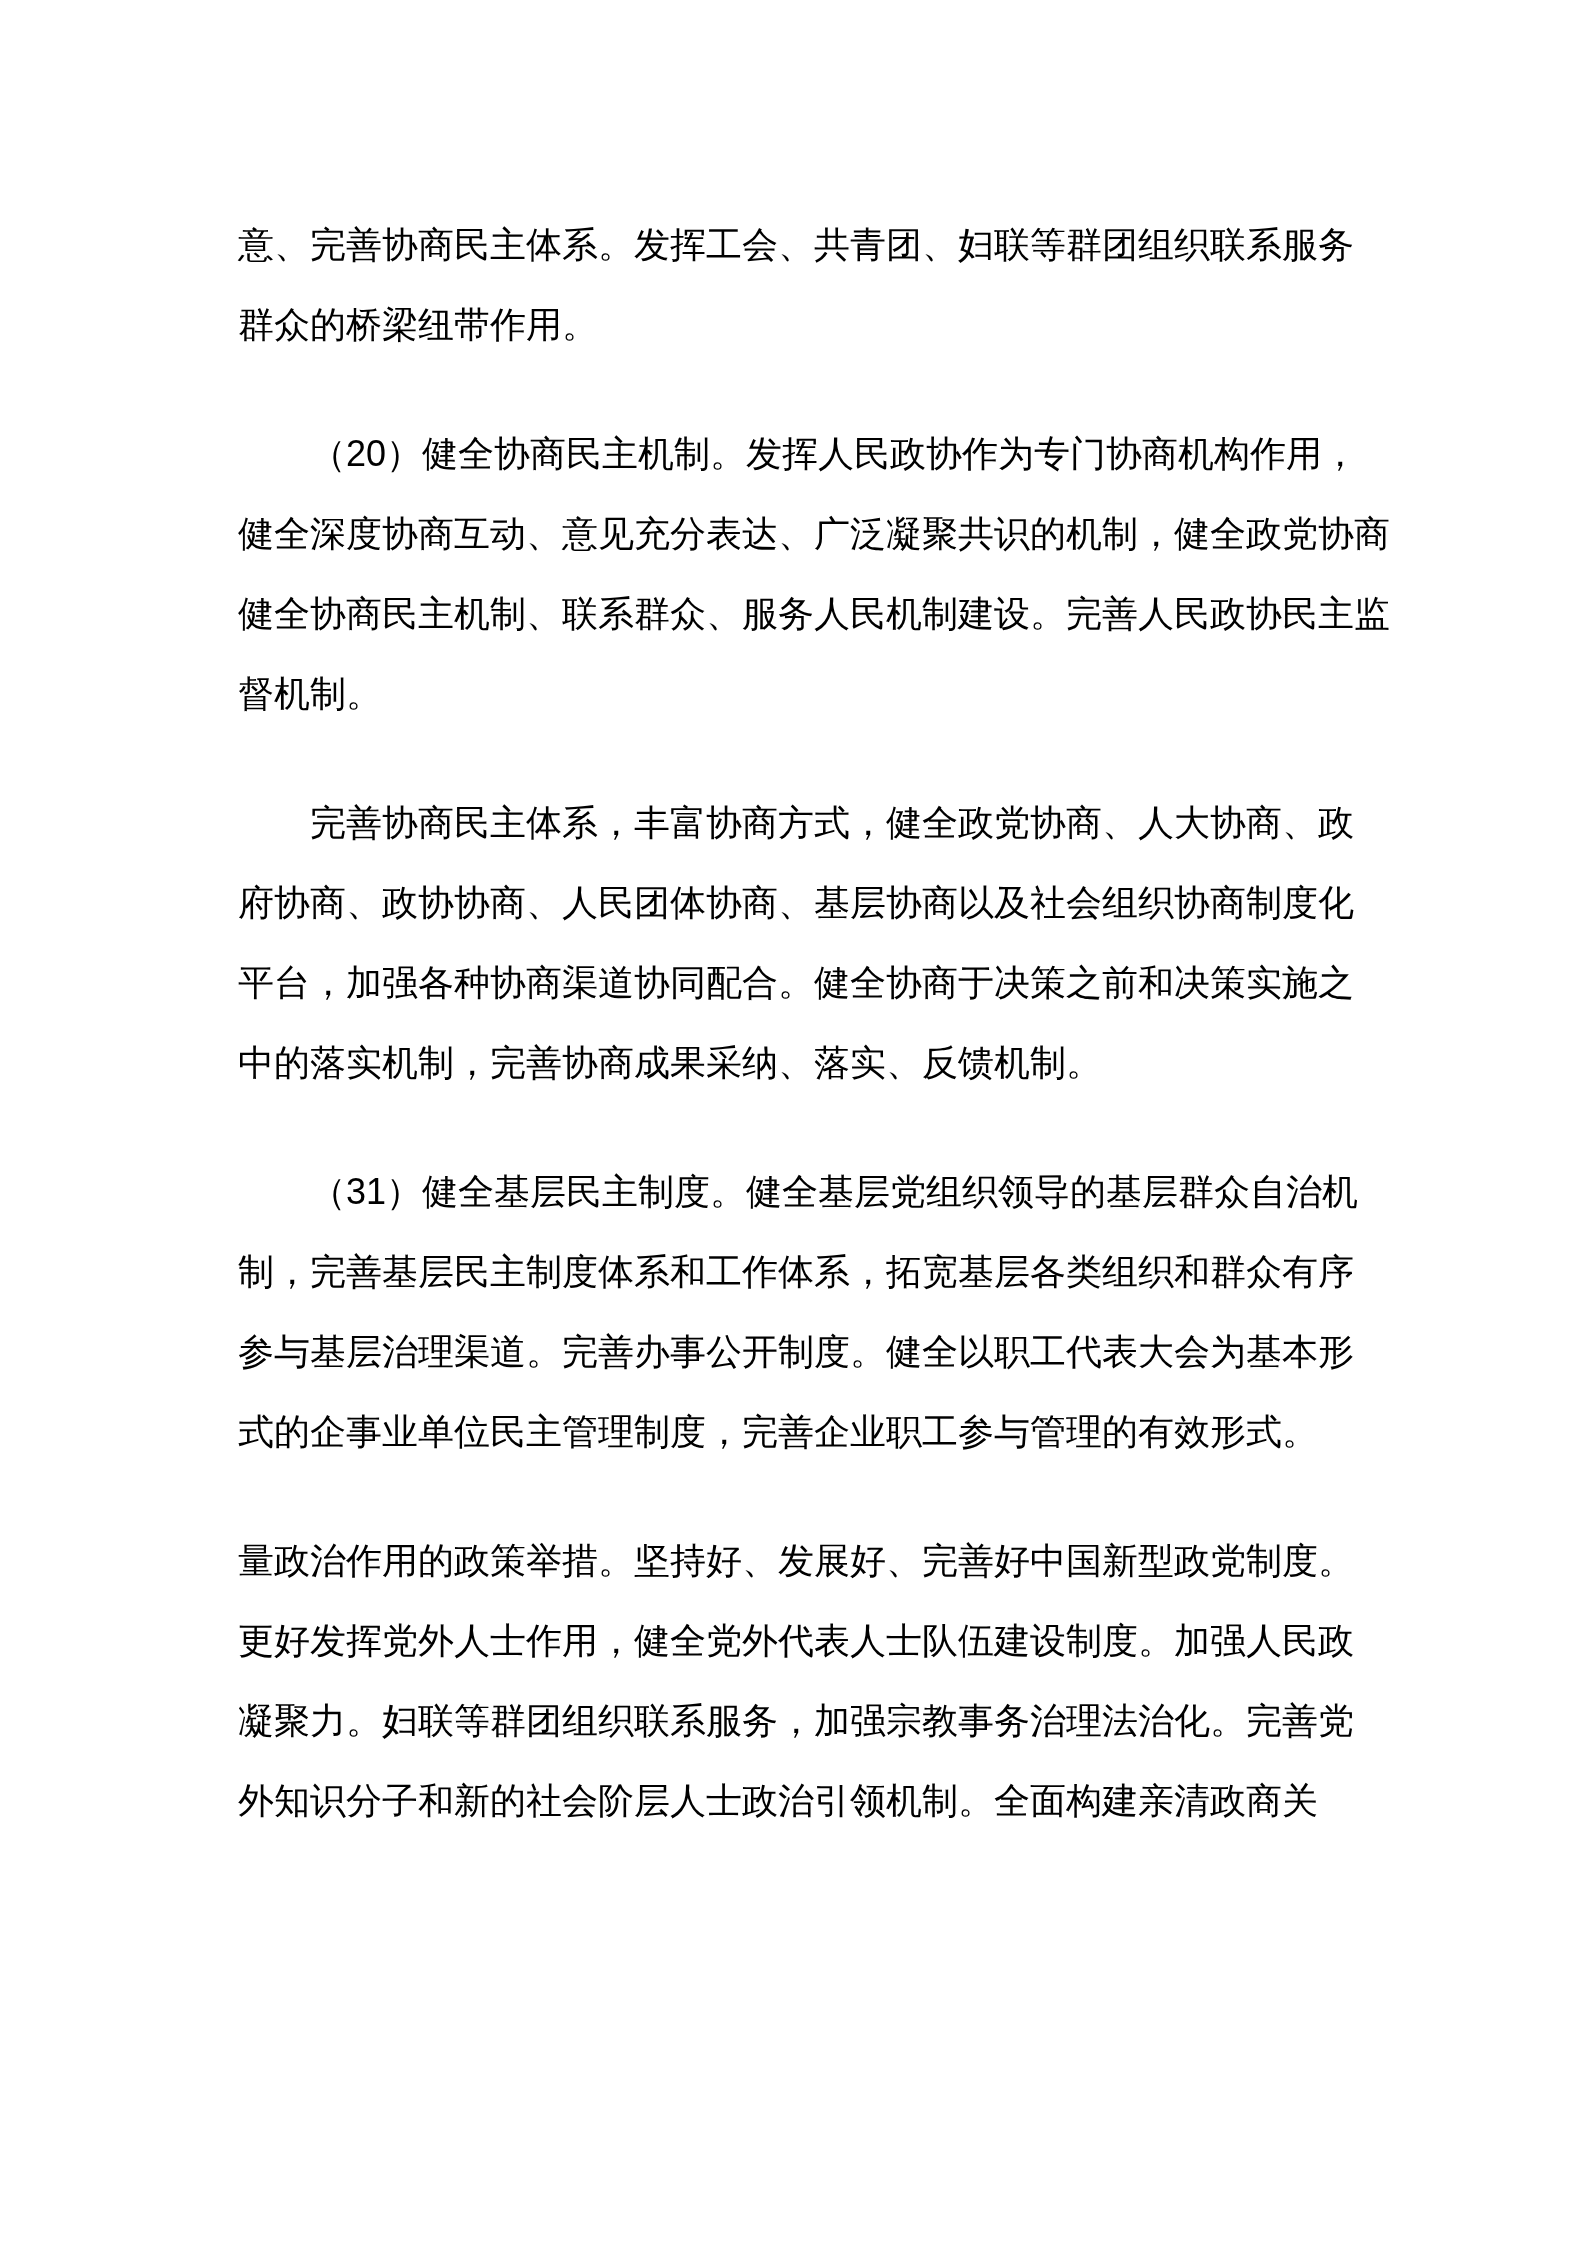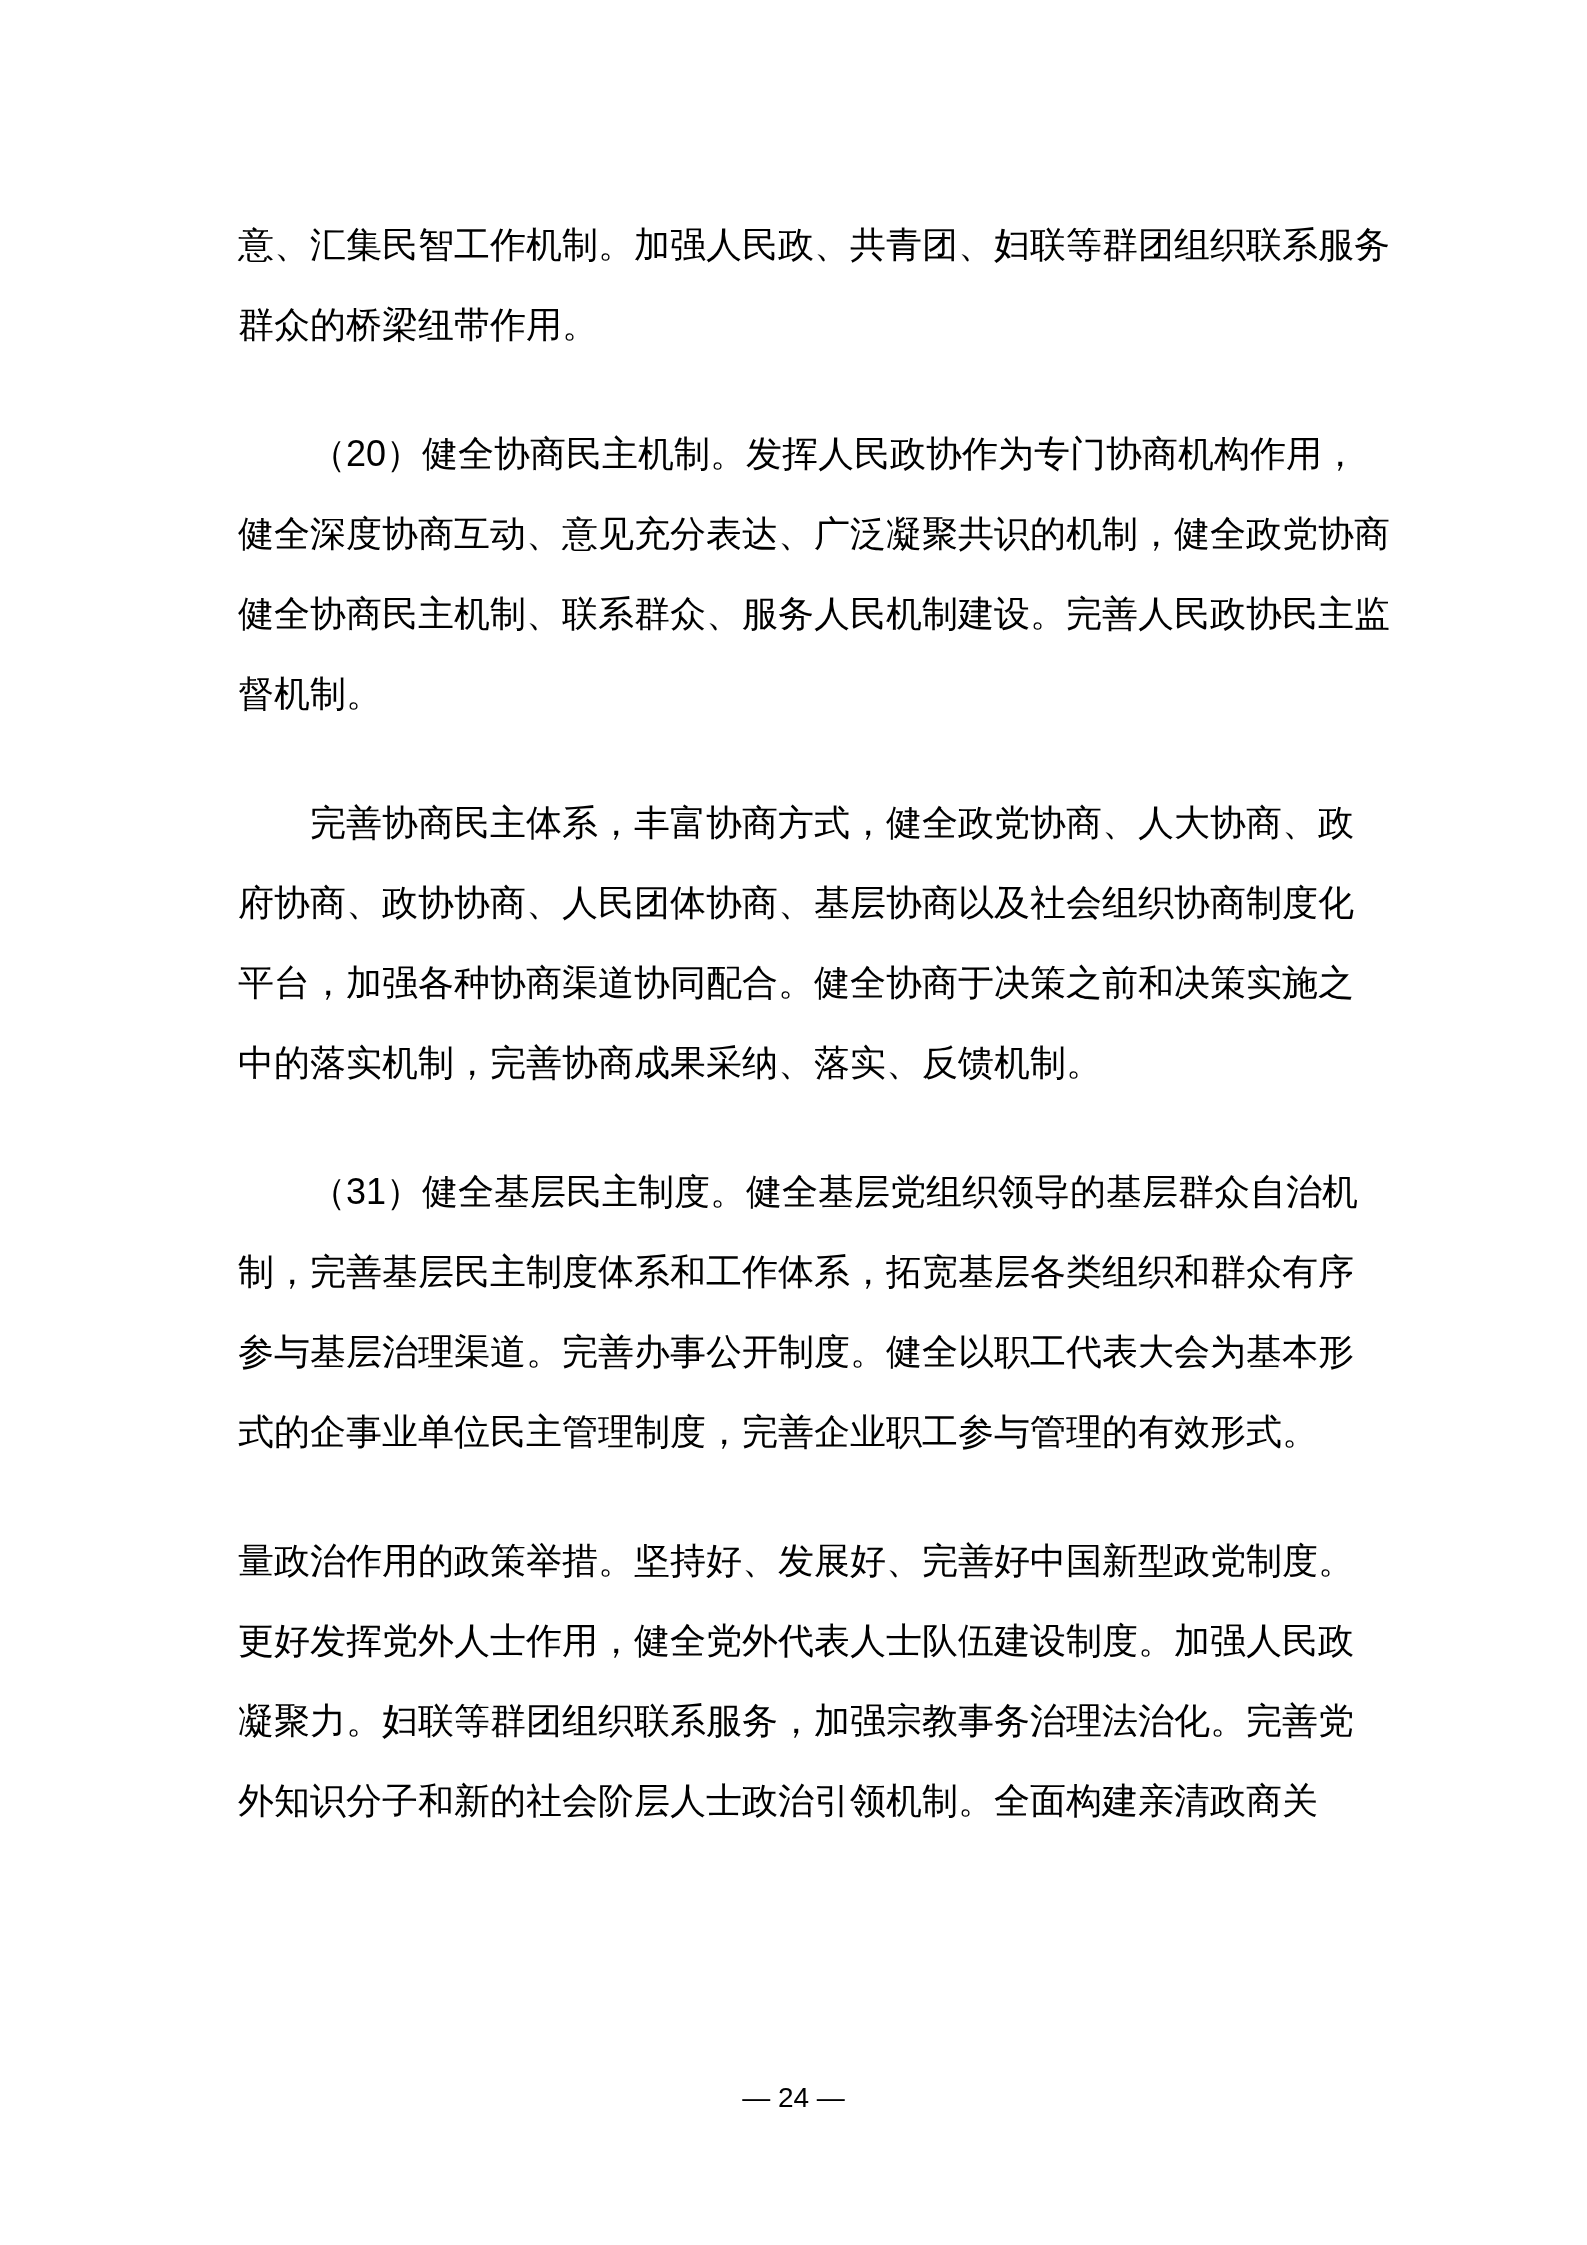"意、汇集民智工作机制。加强人民政、共青团、妇联等群团组织联系服务" div.line { text: 汇集民智工作机制。加强人民政 -> 完善协商民主体系。发挥工会 }
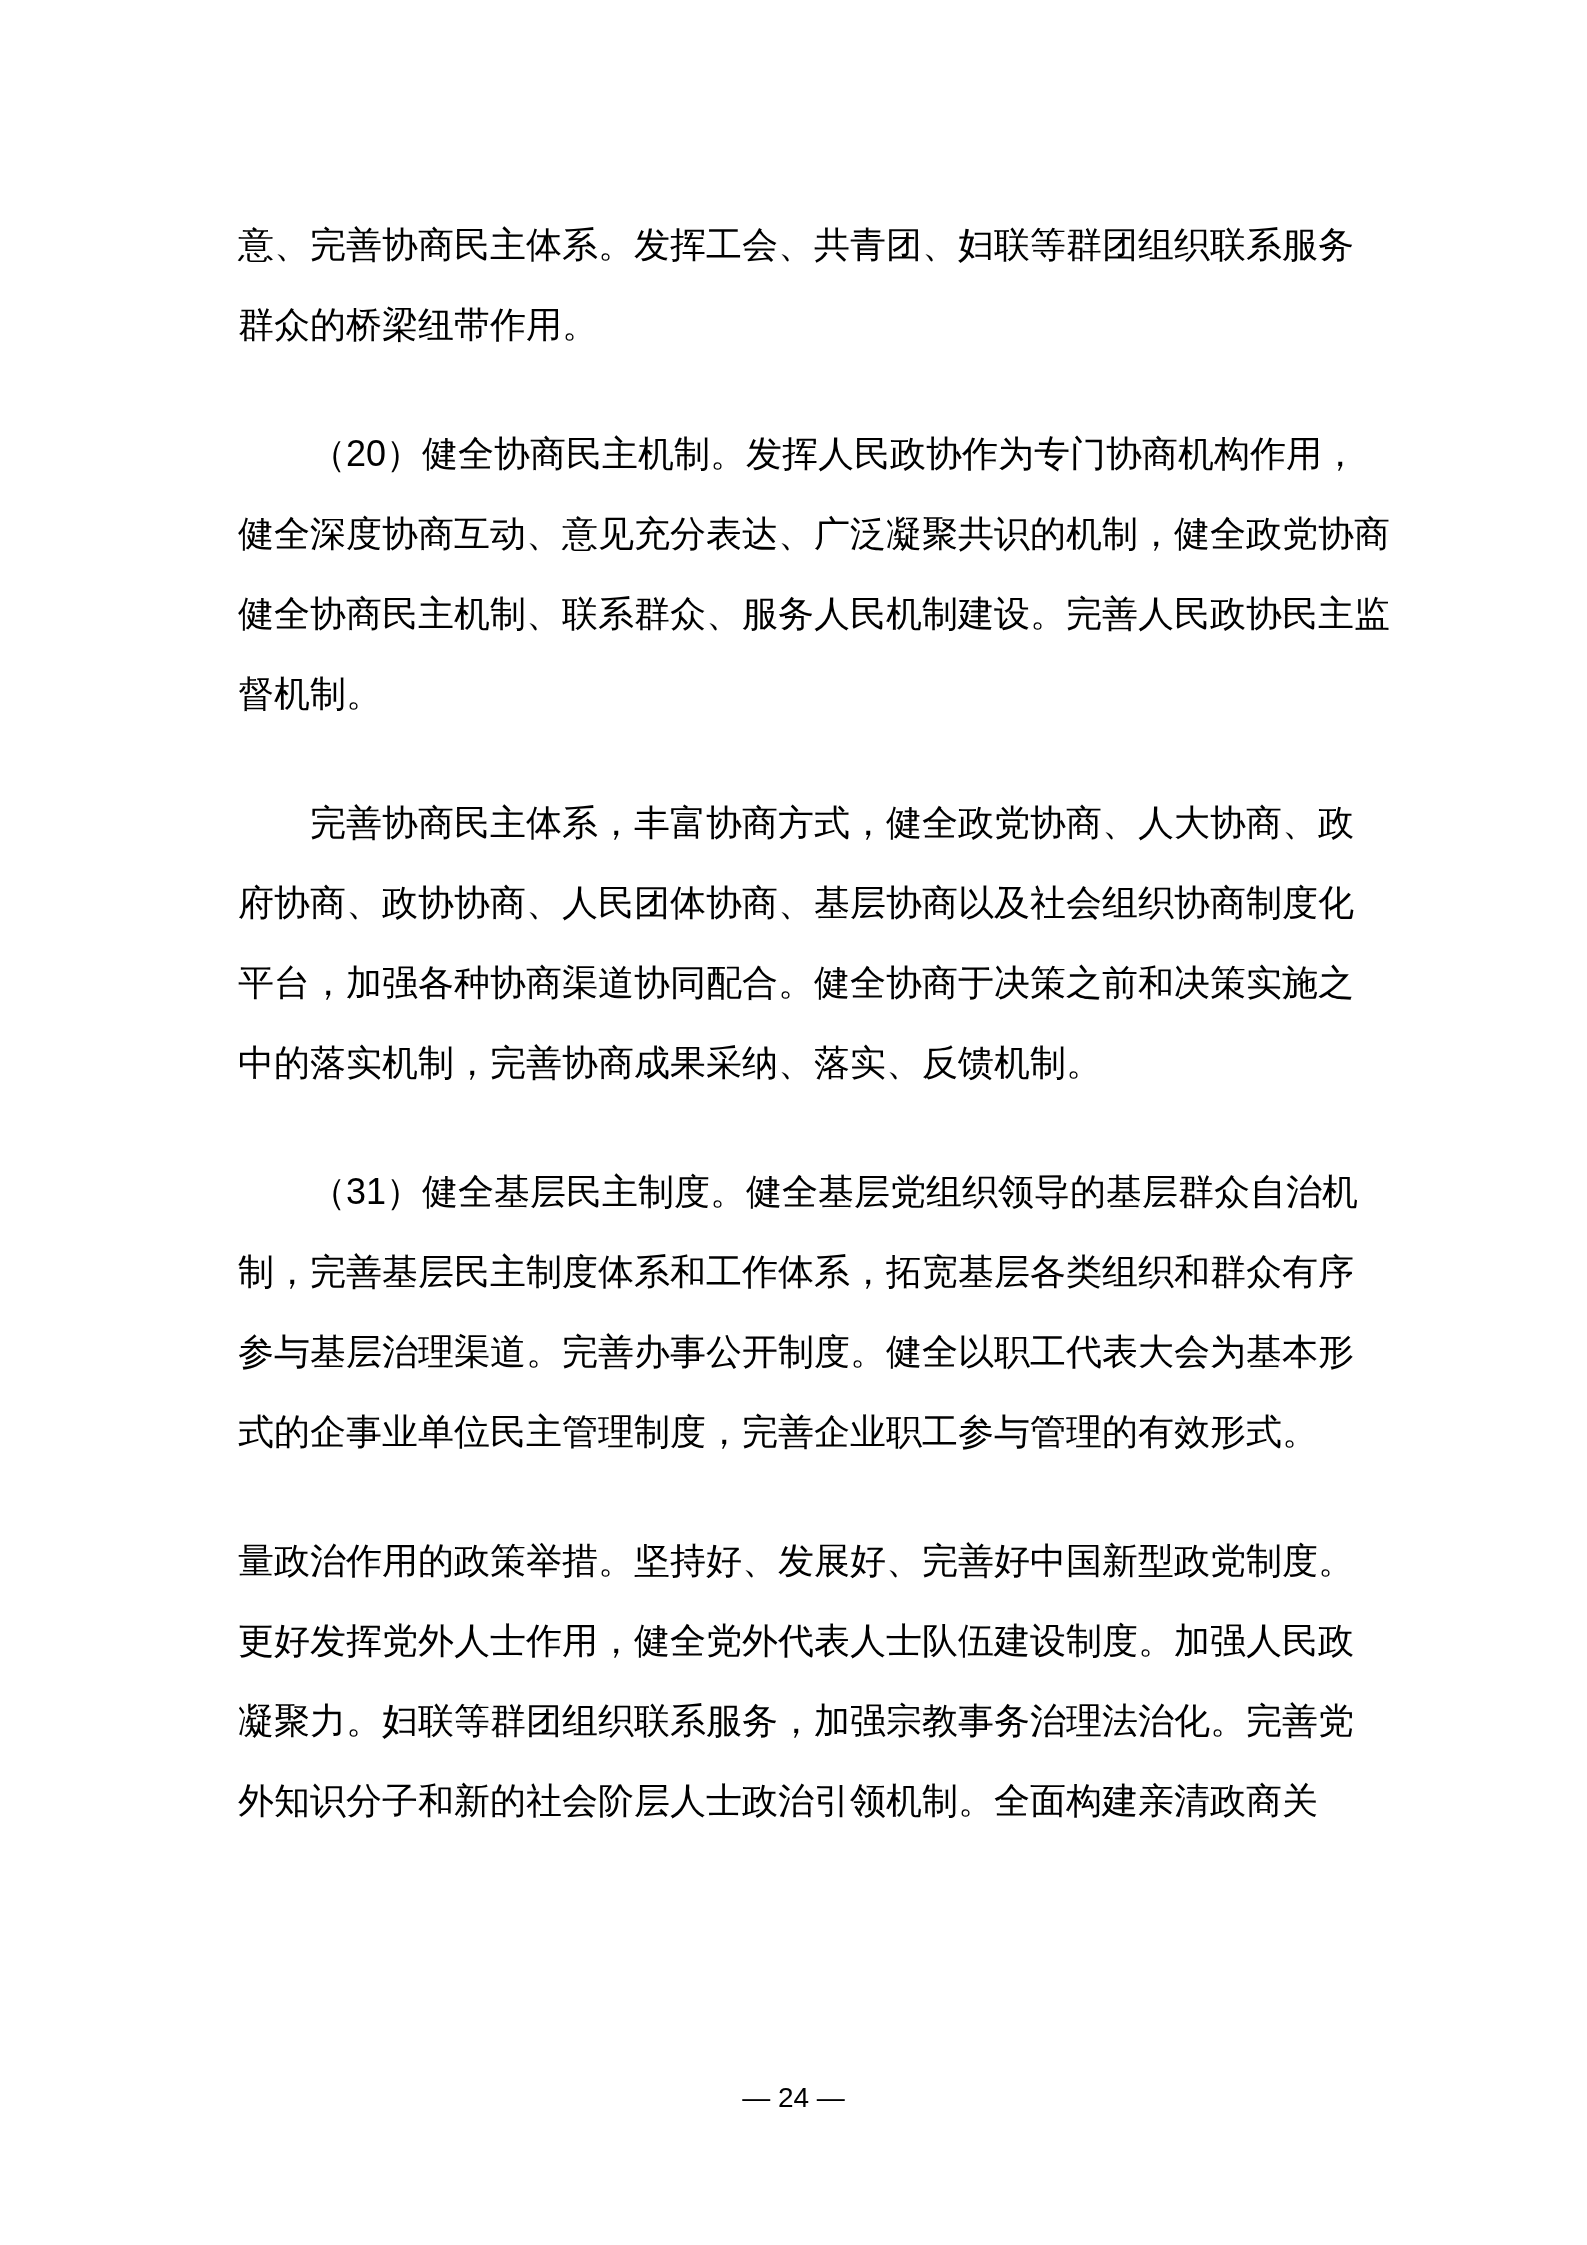"— 24 —" footer.page-footer { html: <footer>— 24 —</footer> -> none }
